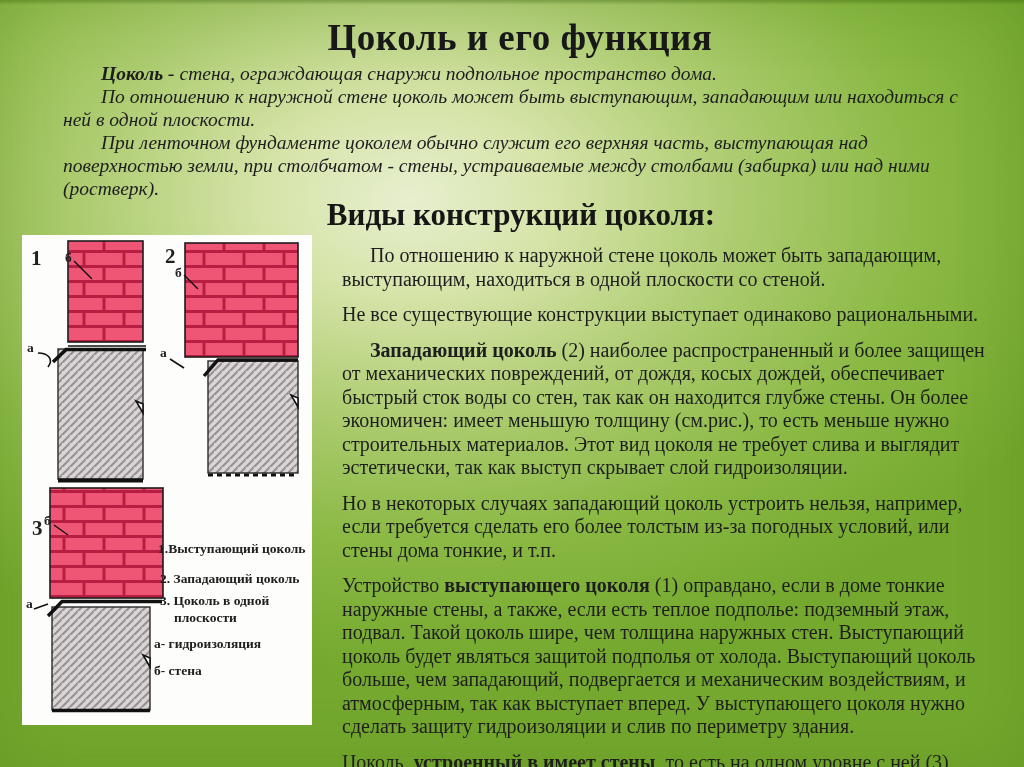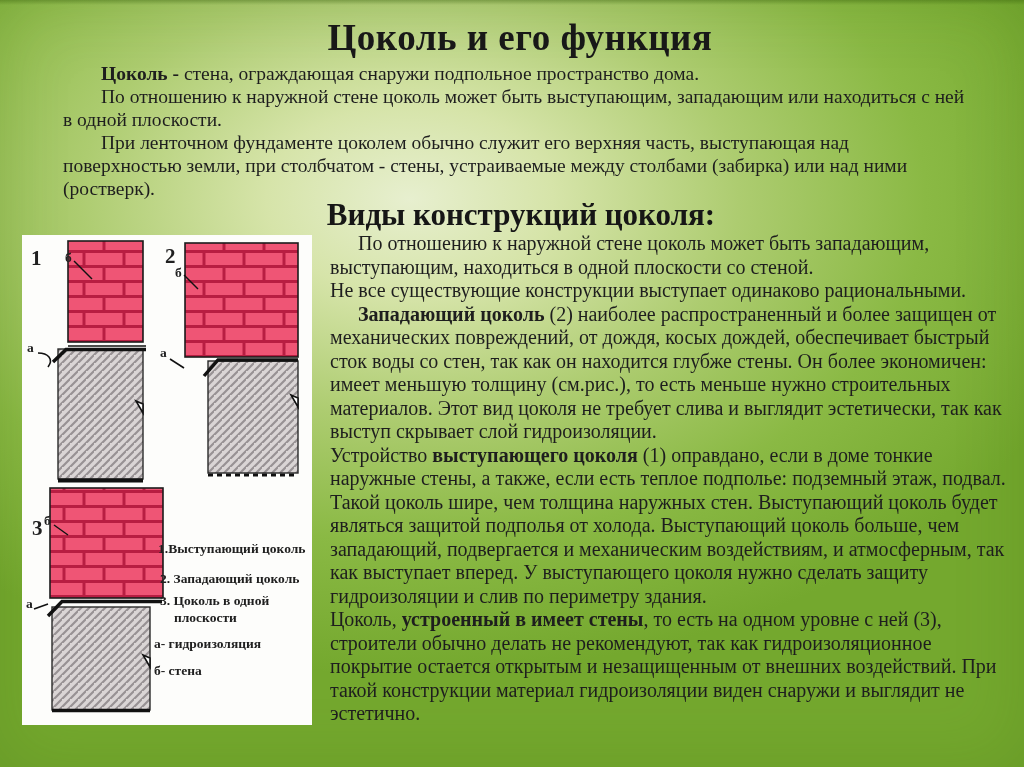"Цоколь - стена, ограждающая снаружи" .intro { font-style: none -> italic }
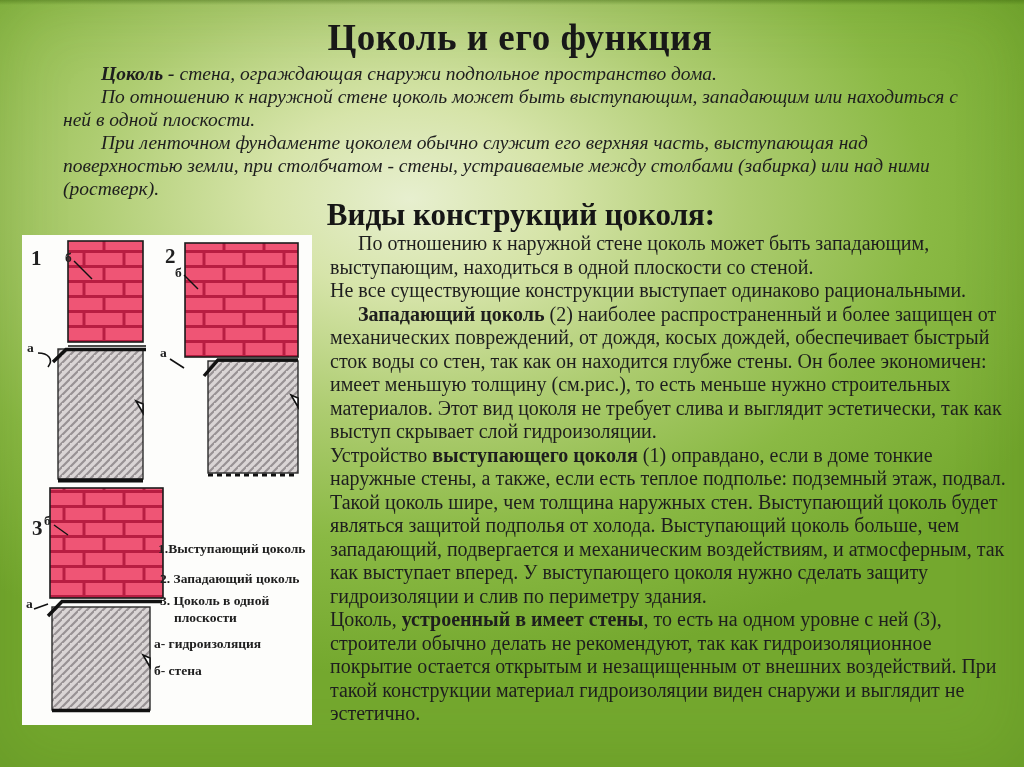"По отношению к наружной стене цоколь может быть западающим," .bodytext p { margin: 0 -> 12px }
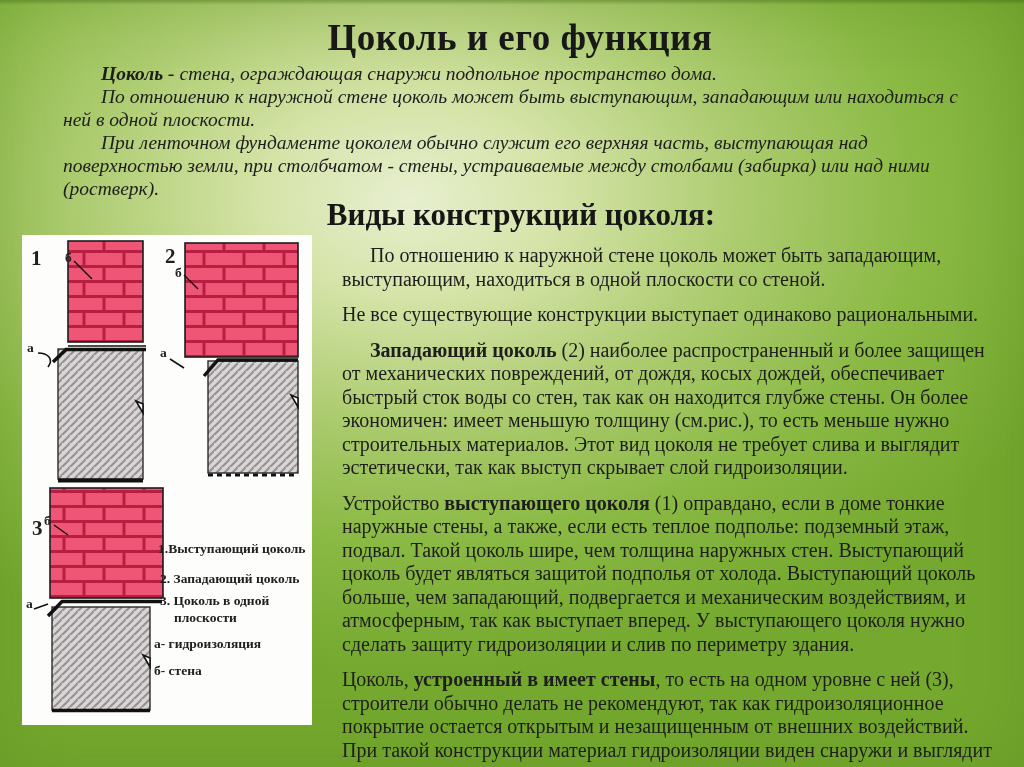"Но в некоторых случаях западающий" p { html: none -> <p><span>Но в некоторых случаях западающий цоколь устроить нельзя, например, если требуется сделать его более толстым из-за погодных условий, или стены дома тонкие, и т.п.</span></p> }
